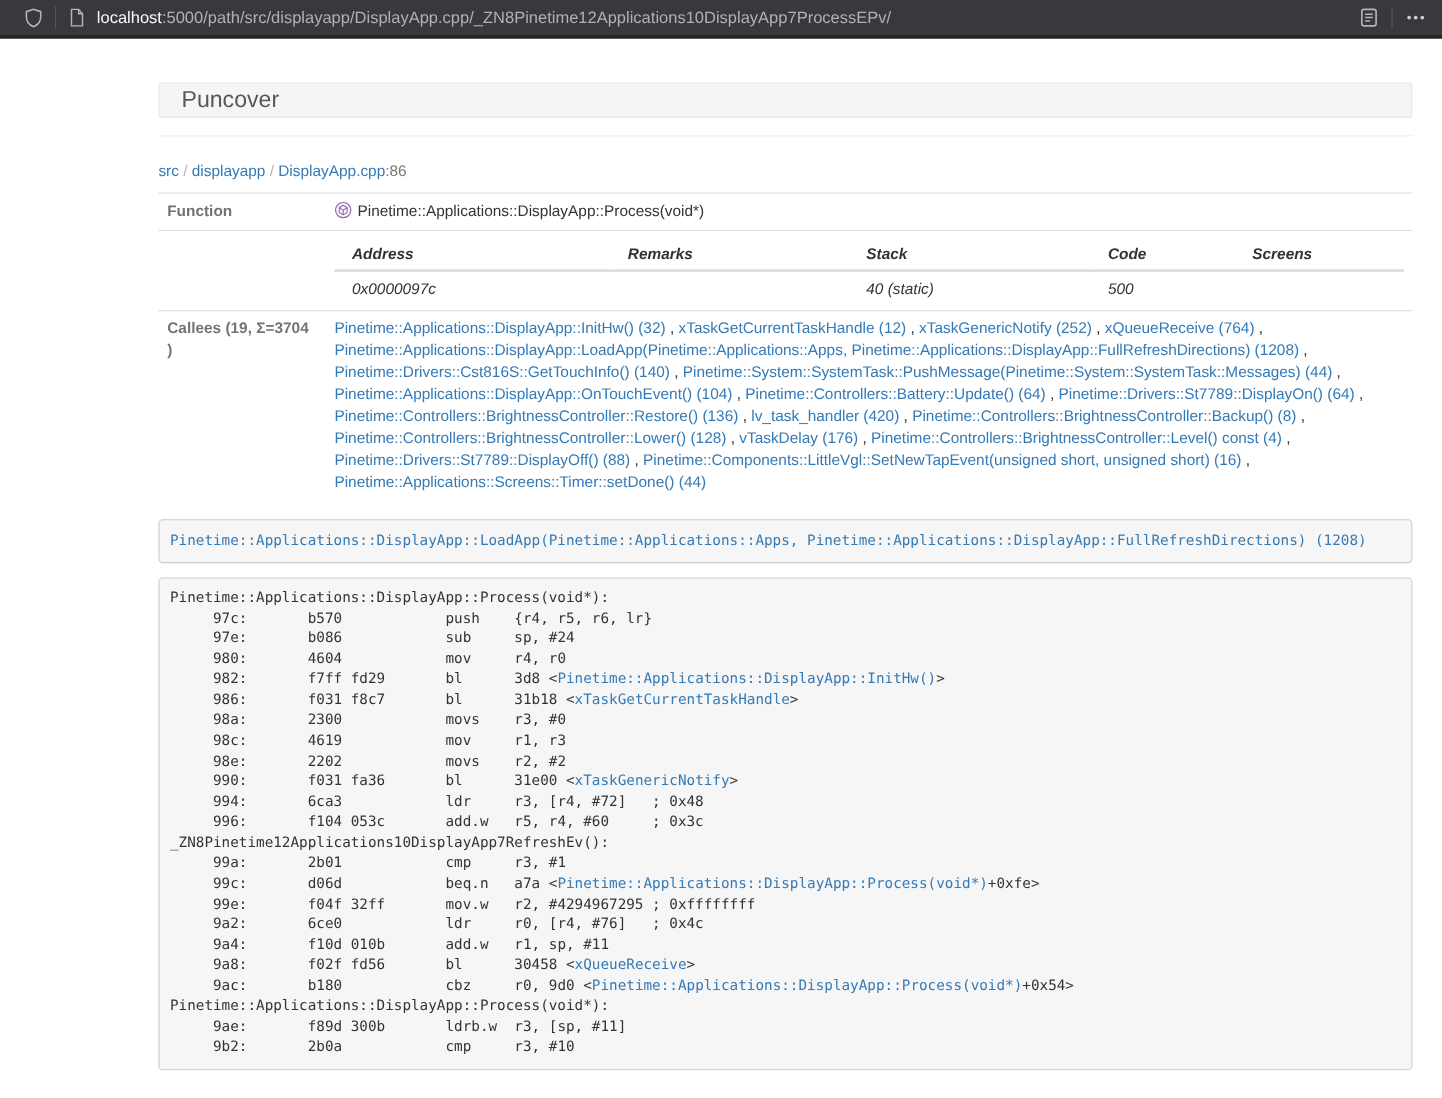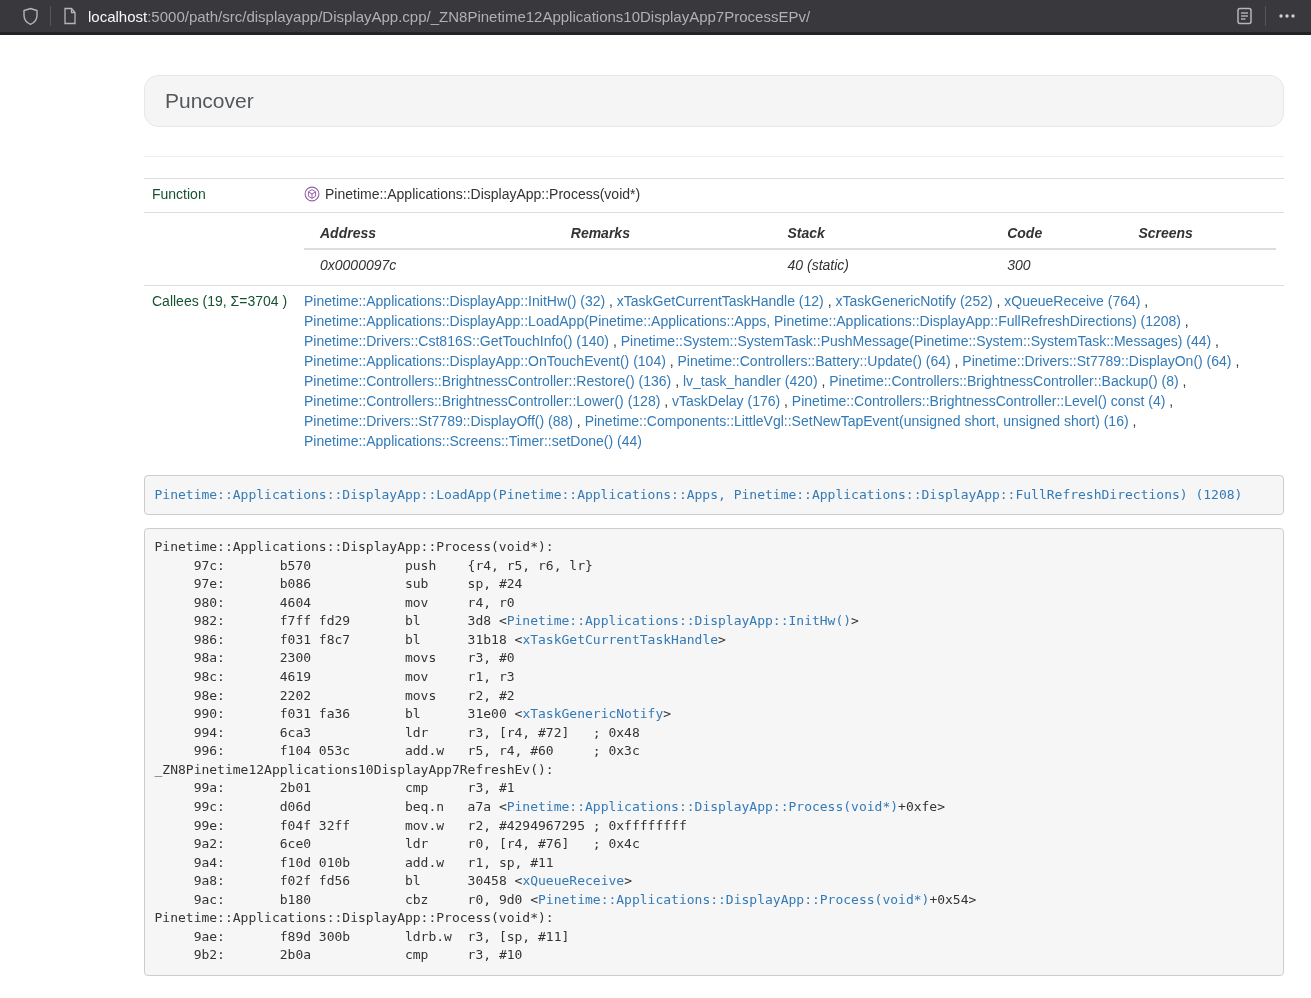"Puncover" .jumbotron { border-radius: 14px -> 2px; margin-bottom: 29px -> 16px; padding: 13px 20px -> 3px 20px }
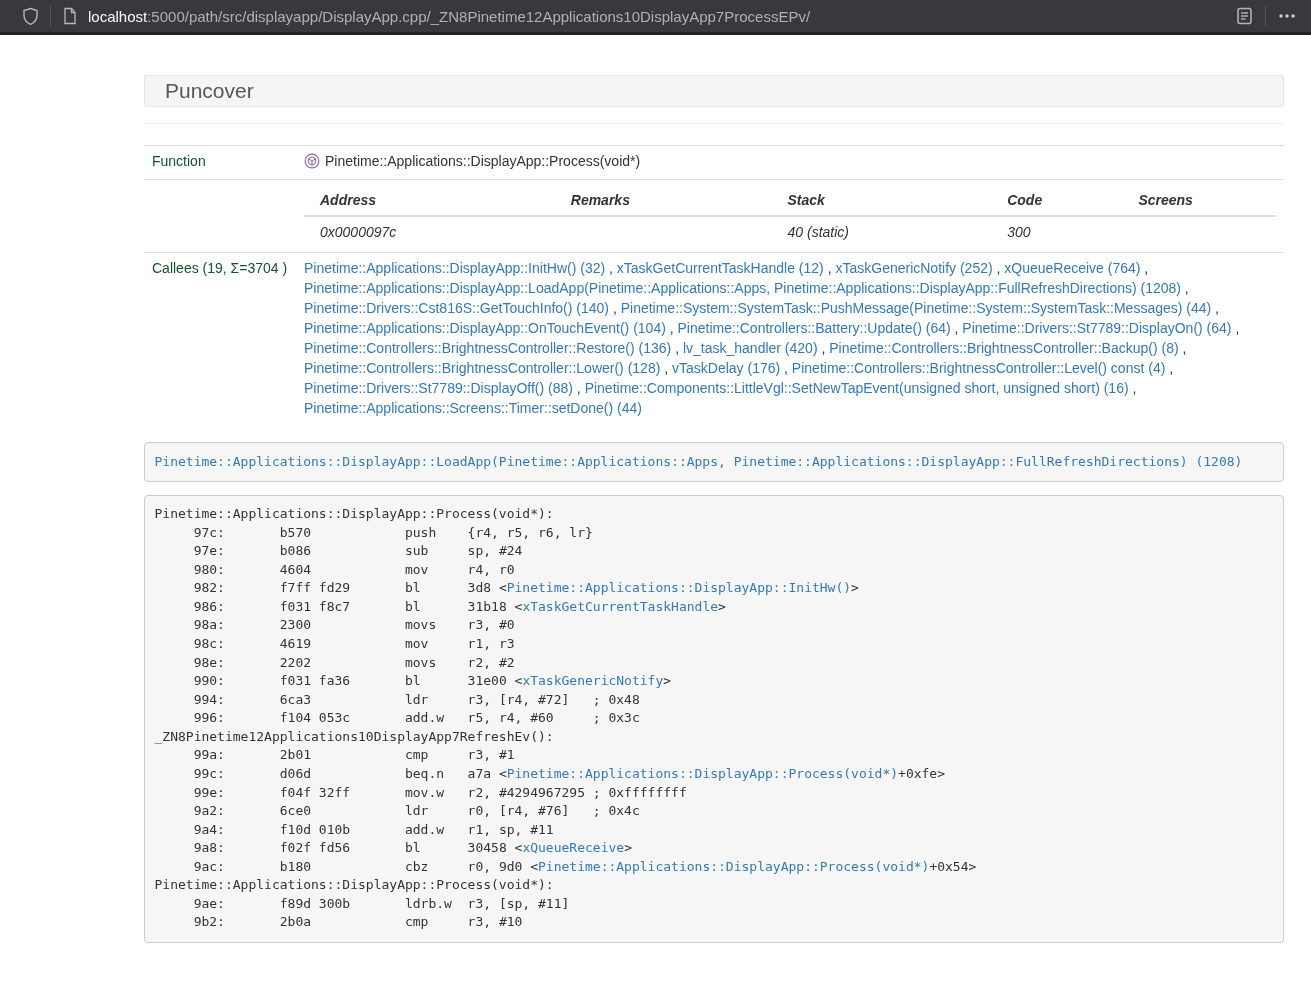"src / displayapp / DisplayApp.cpp:86" div.breadcrumb { html: none -> <div> <a>src</a> <span>/</span> <a>displayapp</a> <span>/</span> <a>DisplayApp.cpp</a><span>:86</span> </div> }
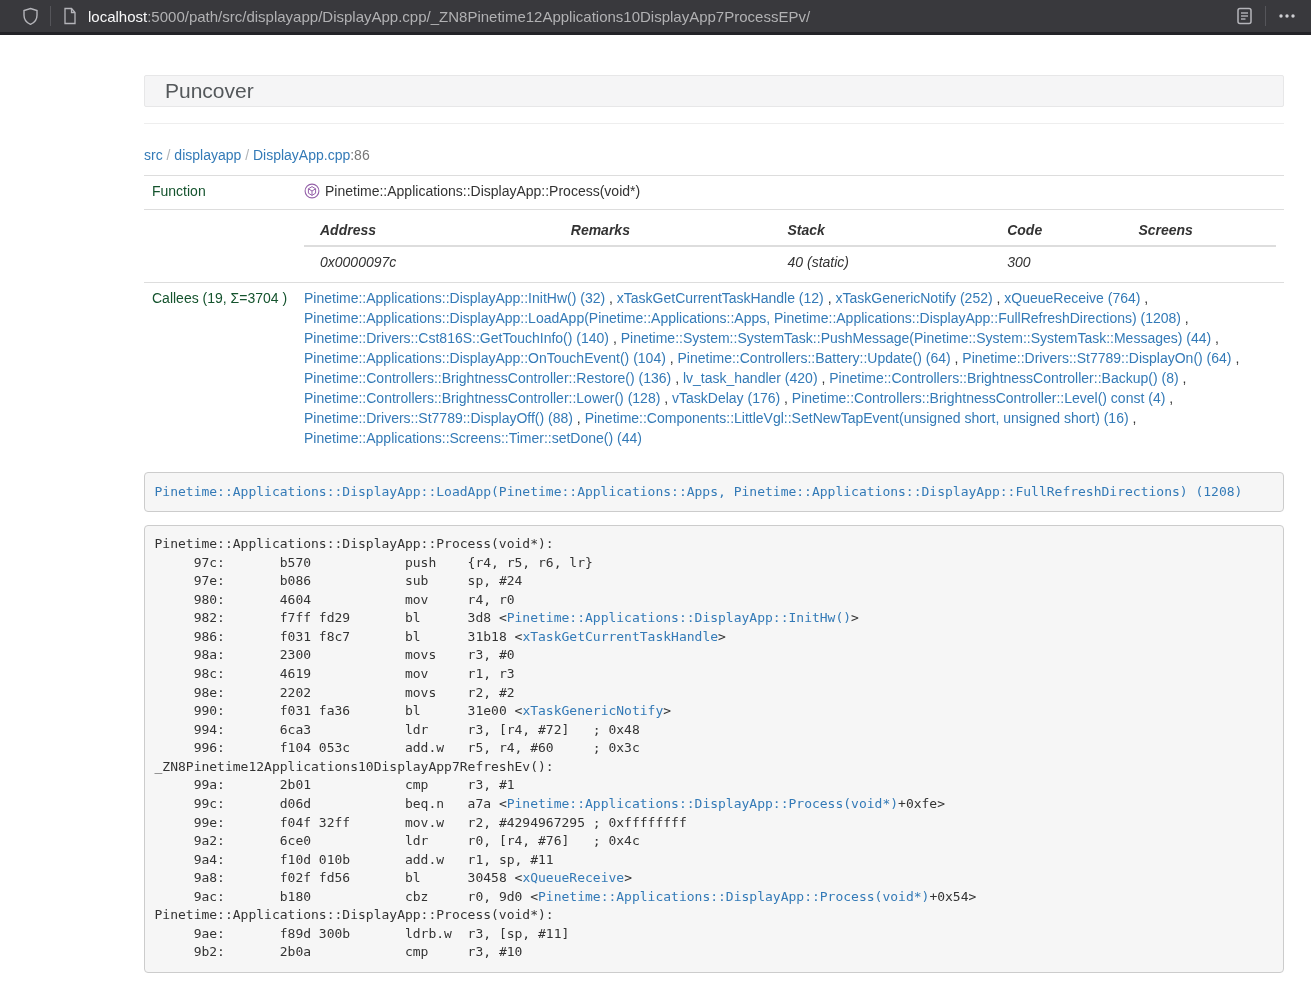"Function" th.rowlabel { color: #14532d -> #737373; font-weight: normal -> bold }
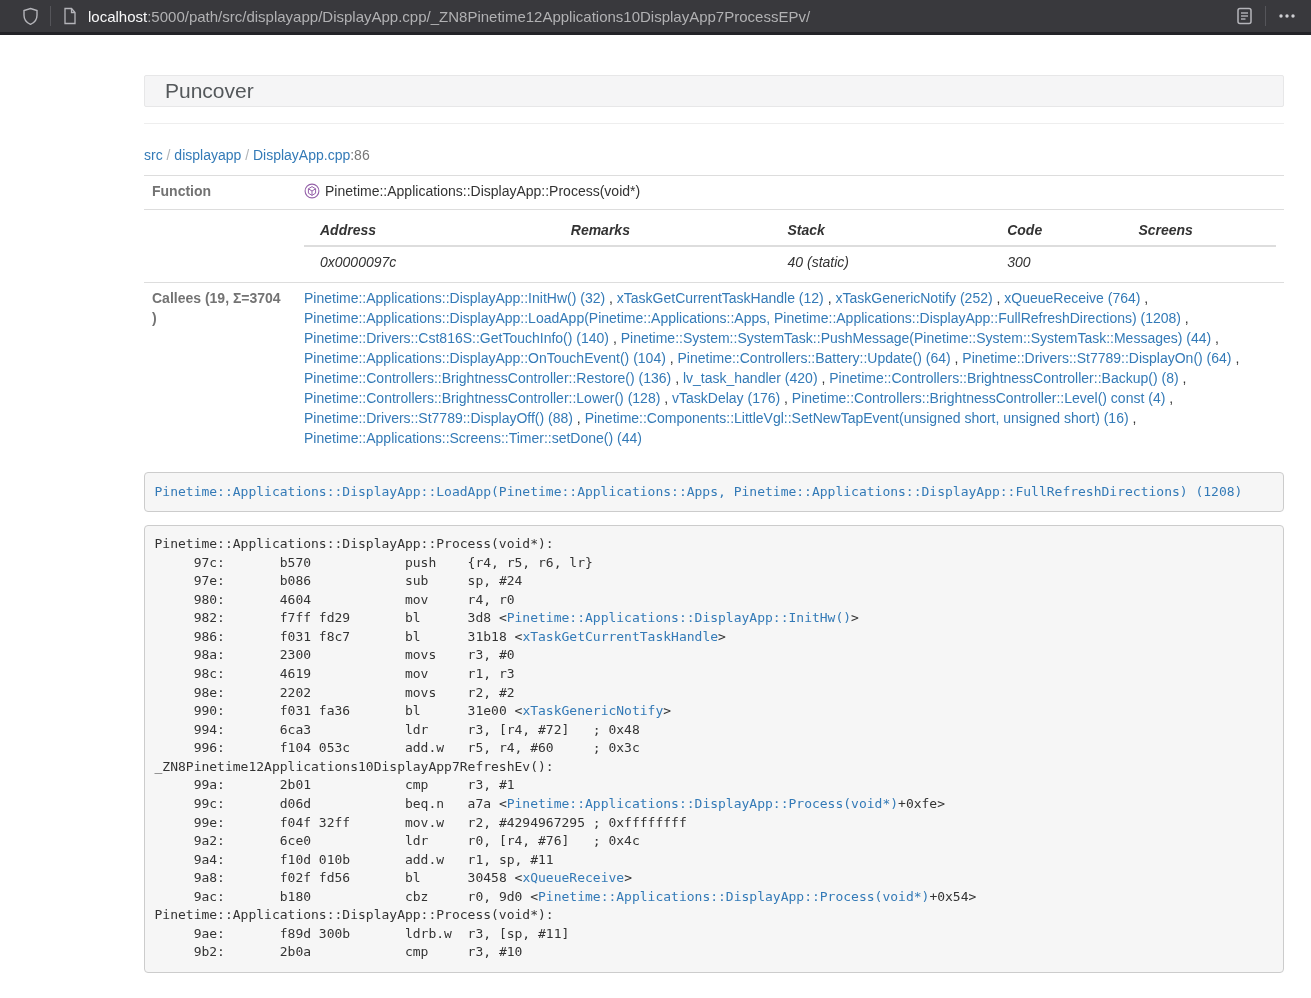"300" td { text: 300 -> 500 }
